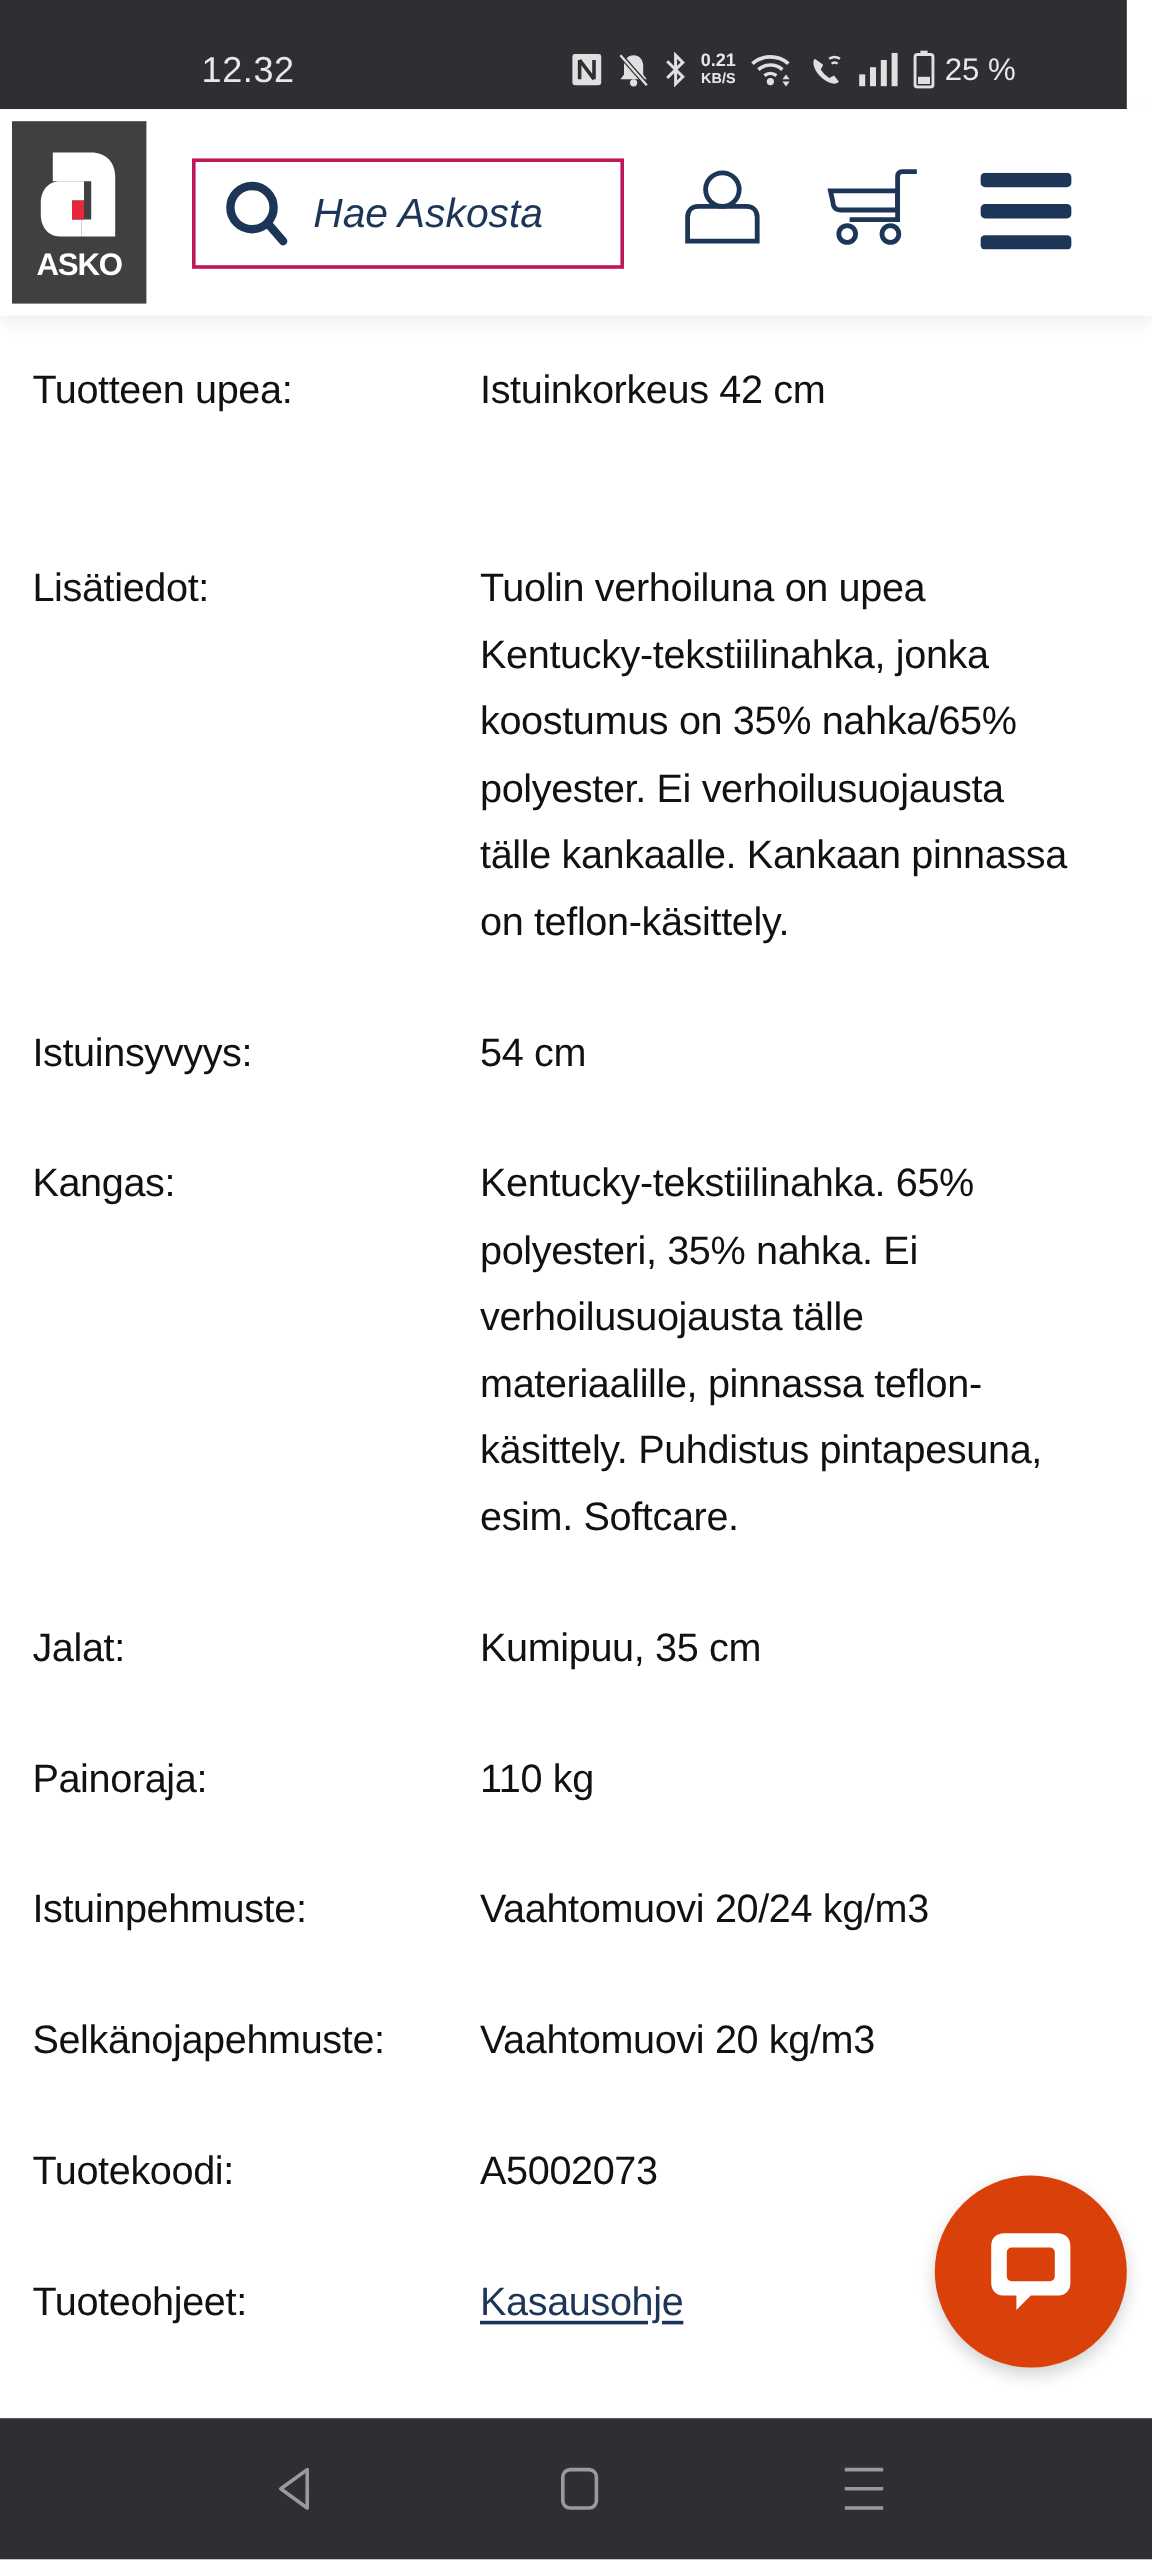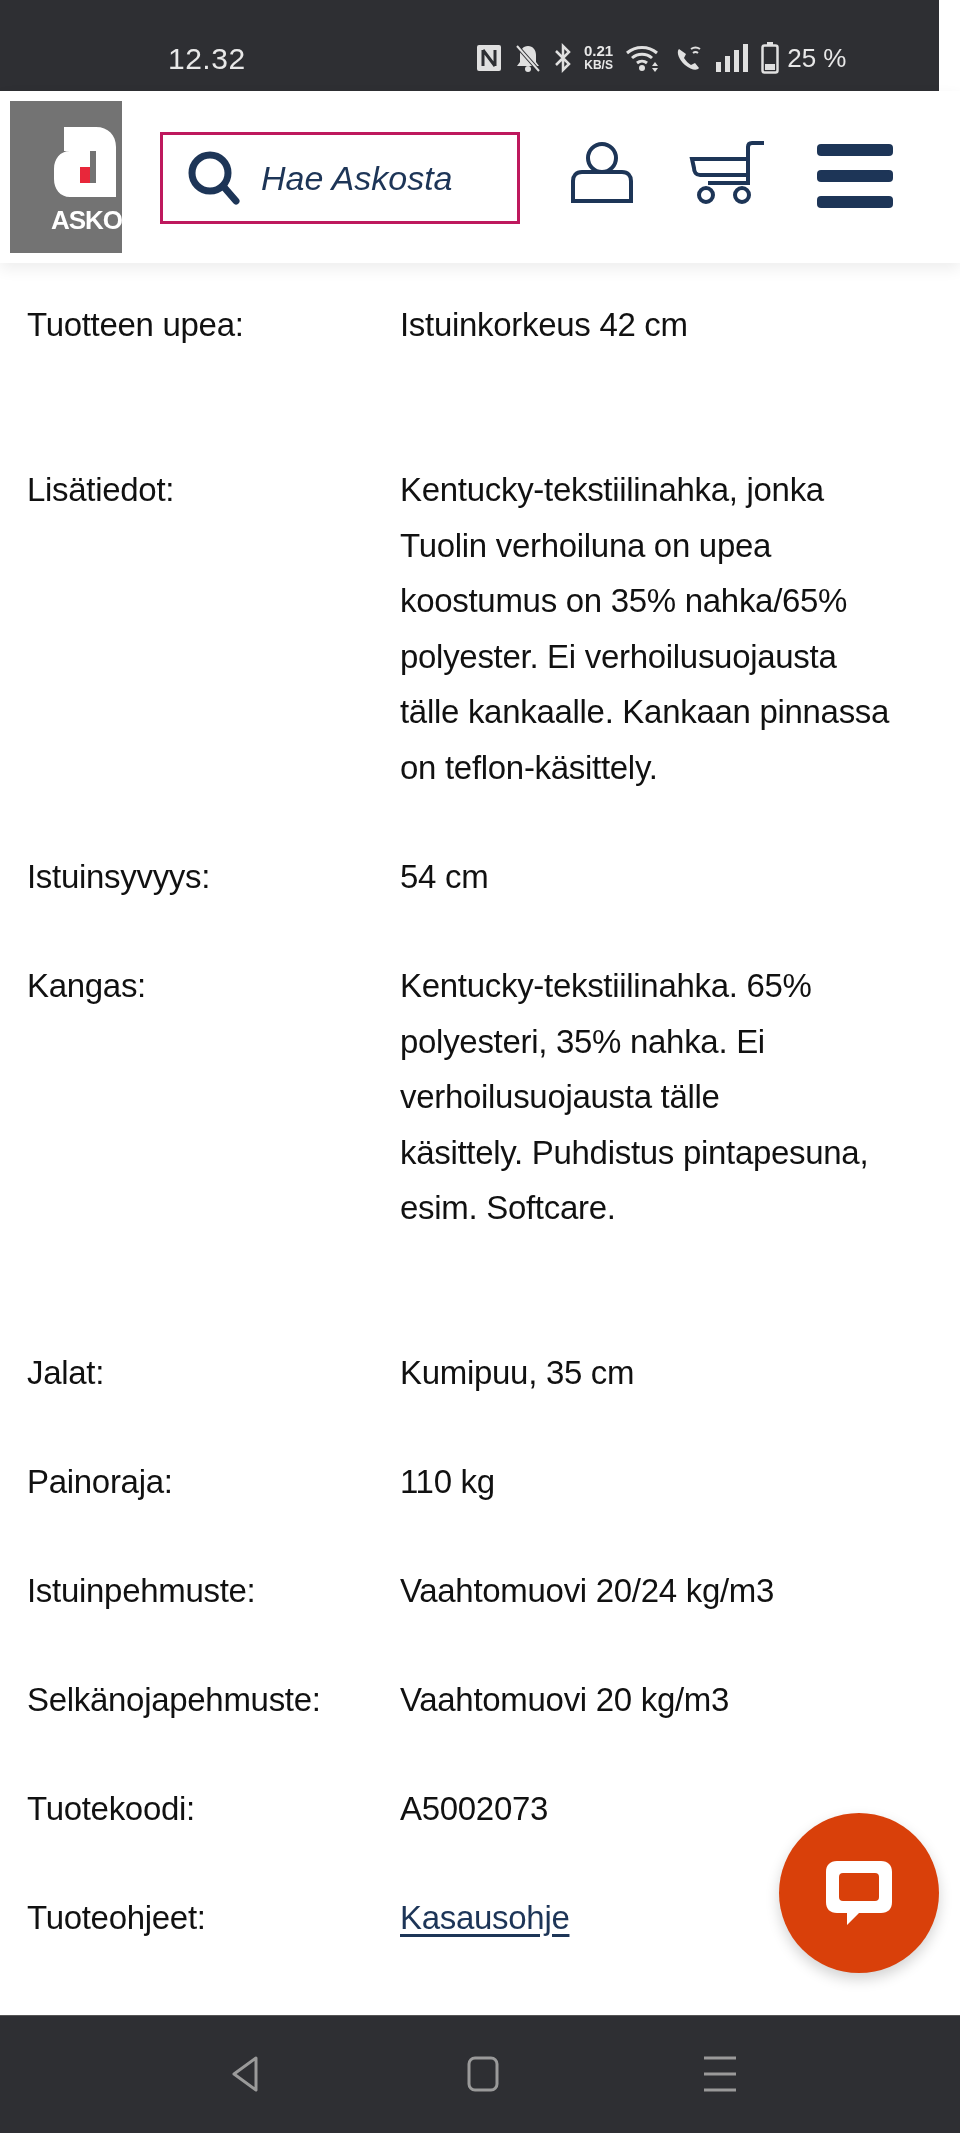"ASKO" .logo { align-items: flex-end -> center; background: #737373 -> #404040 }
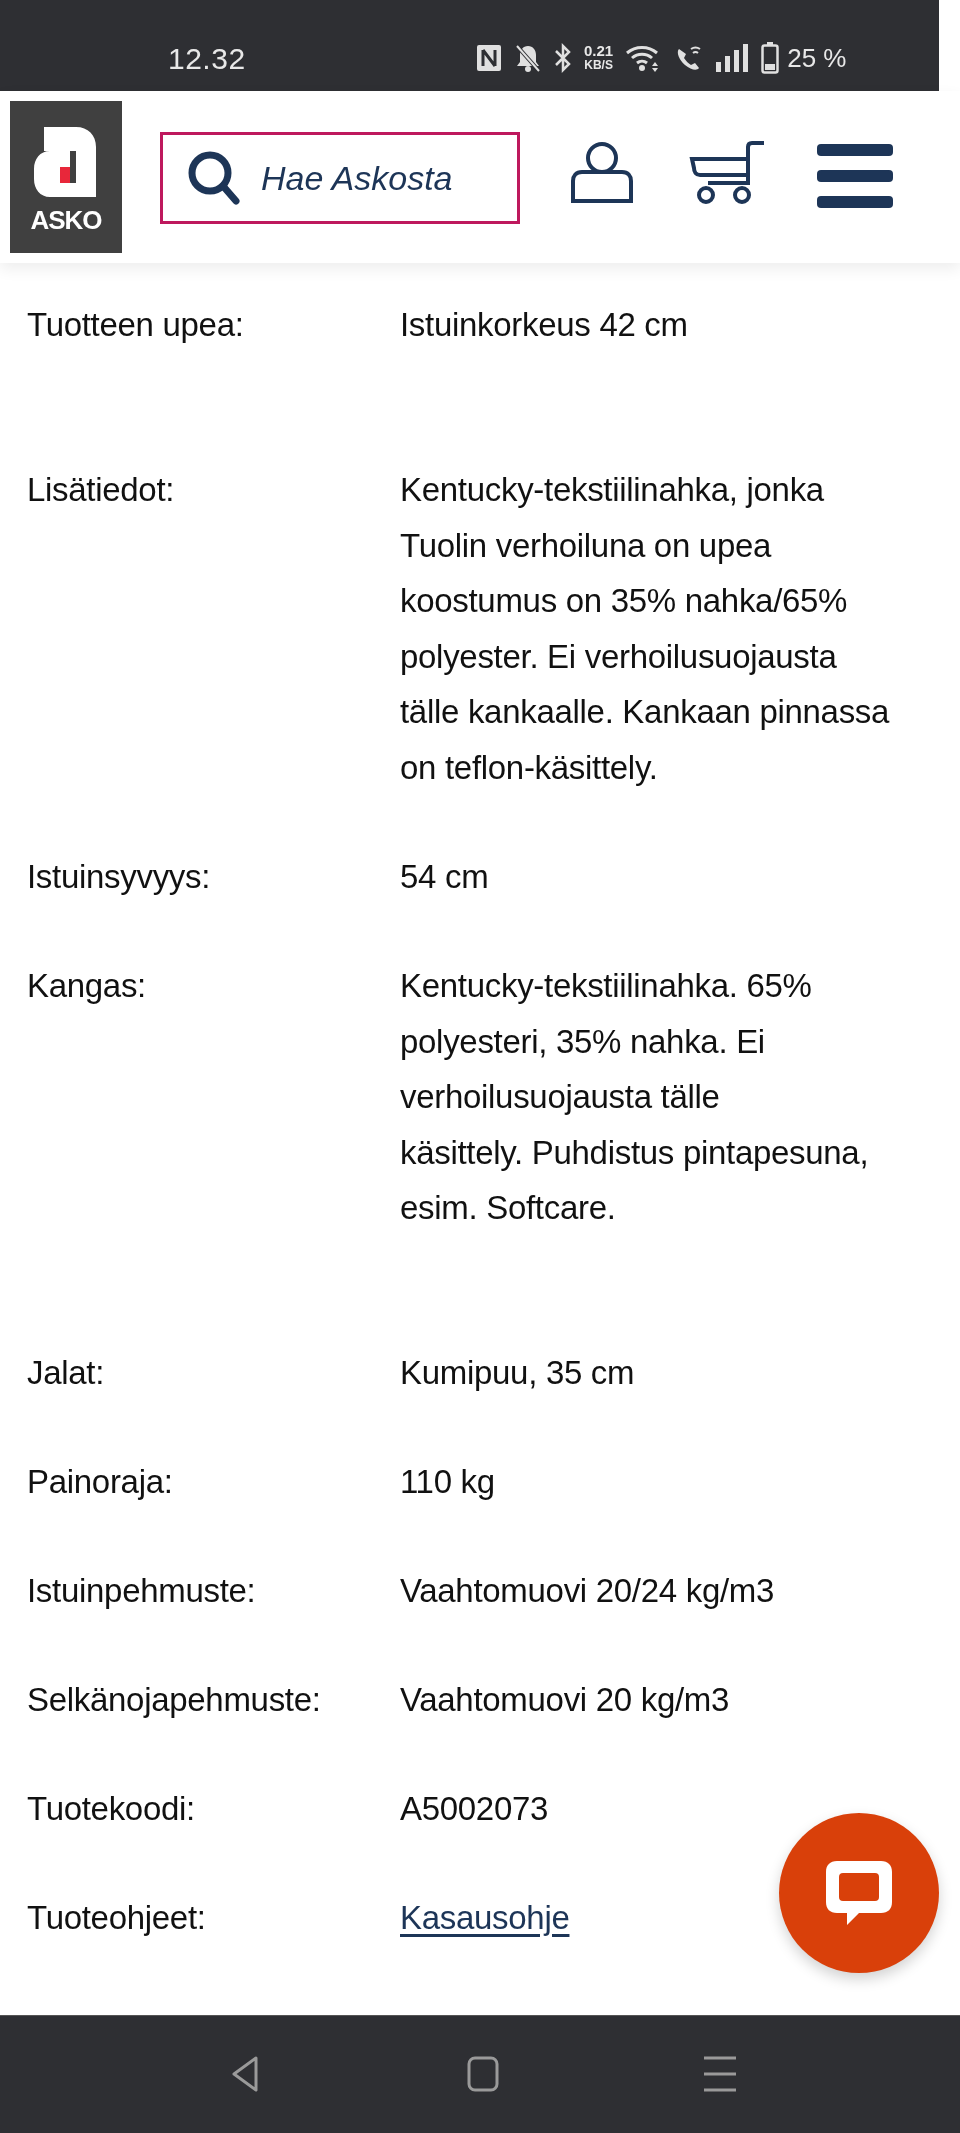"Kentucky-tekstiilinahka, jonka" div { order: before "Tuolin verhoiluna on upea" -> after "Tuolin verhoiluna on upea" }
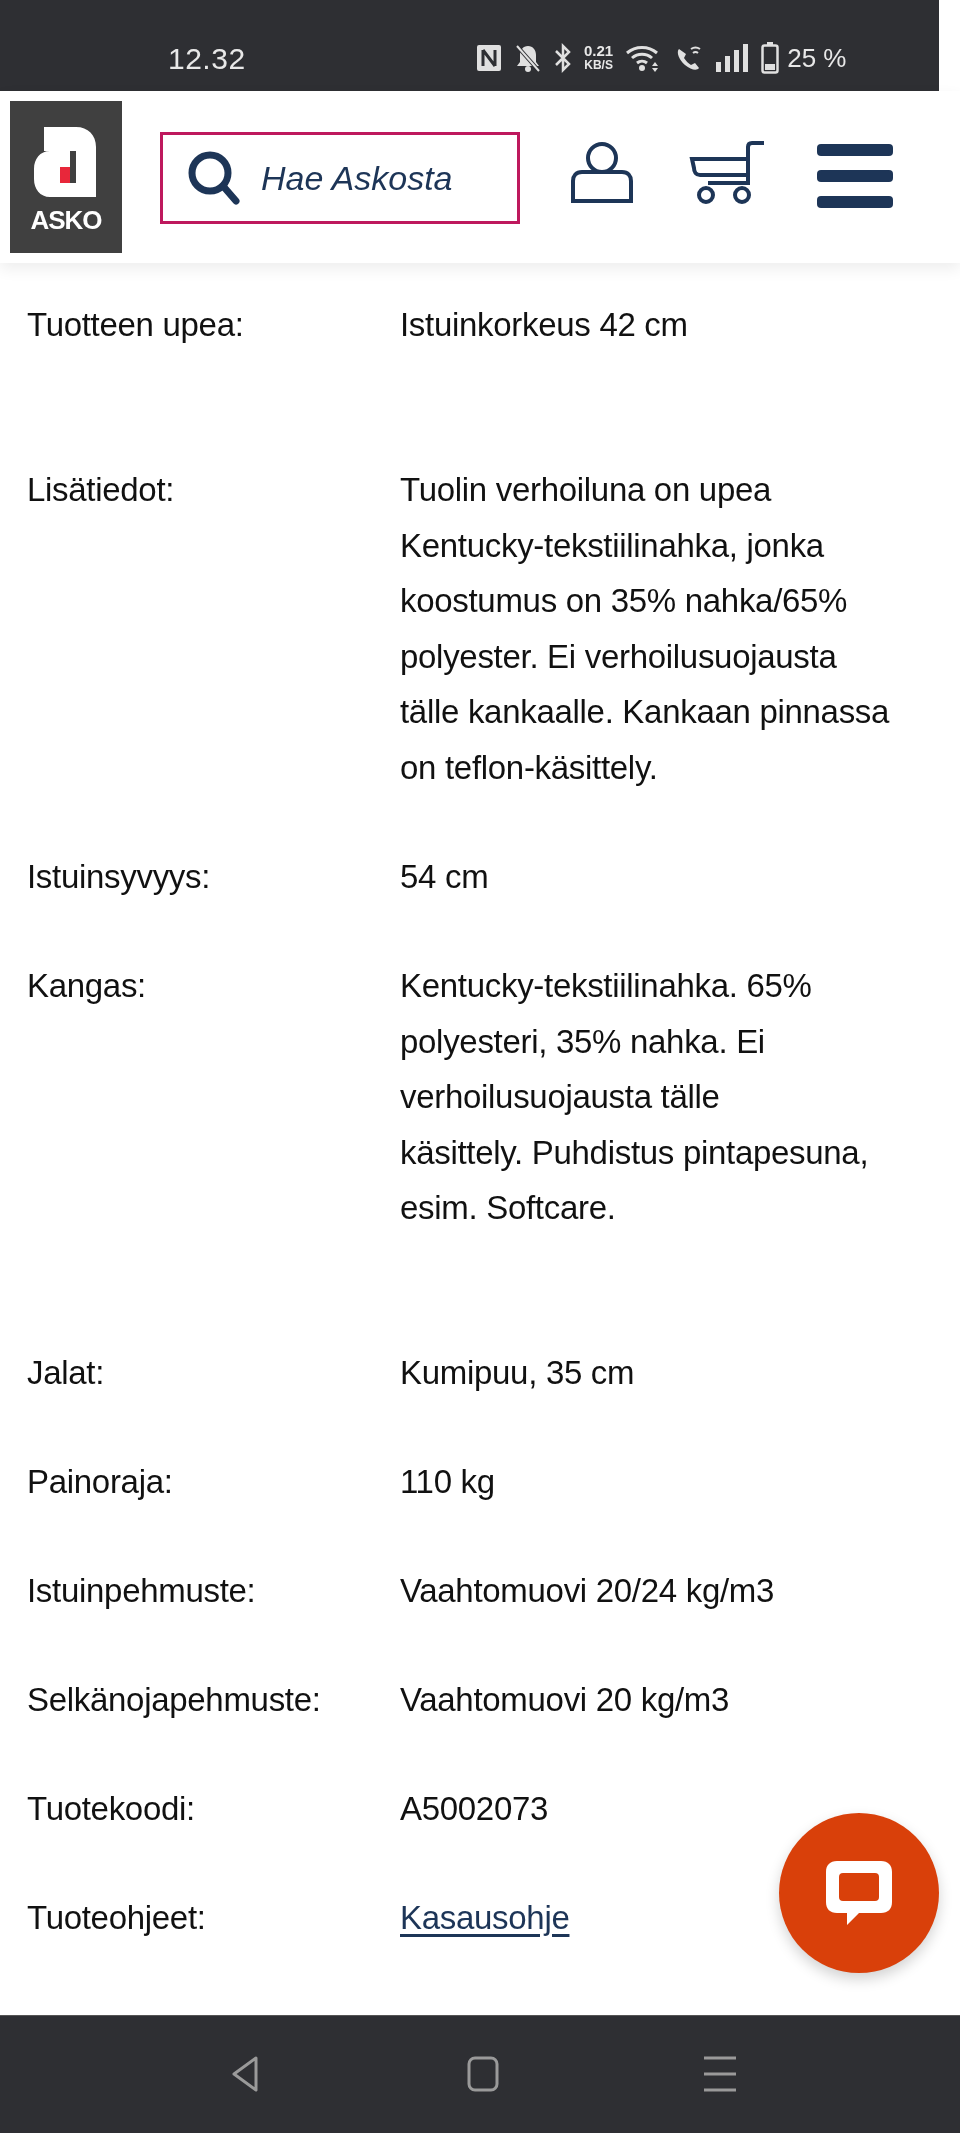"materiaalille, pinnassa teflon-" div { html: none -> <div>materiaalille, pinnassa teflon-</div> }
